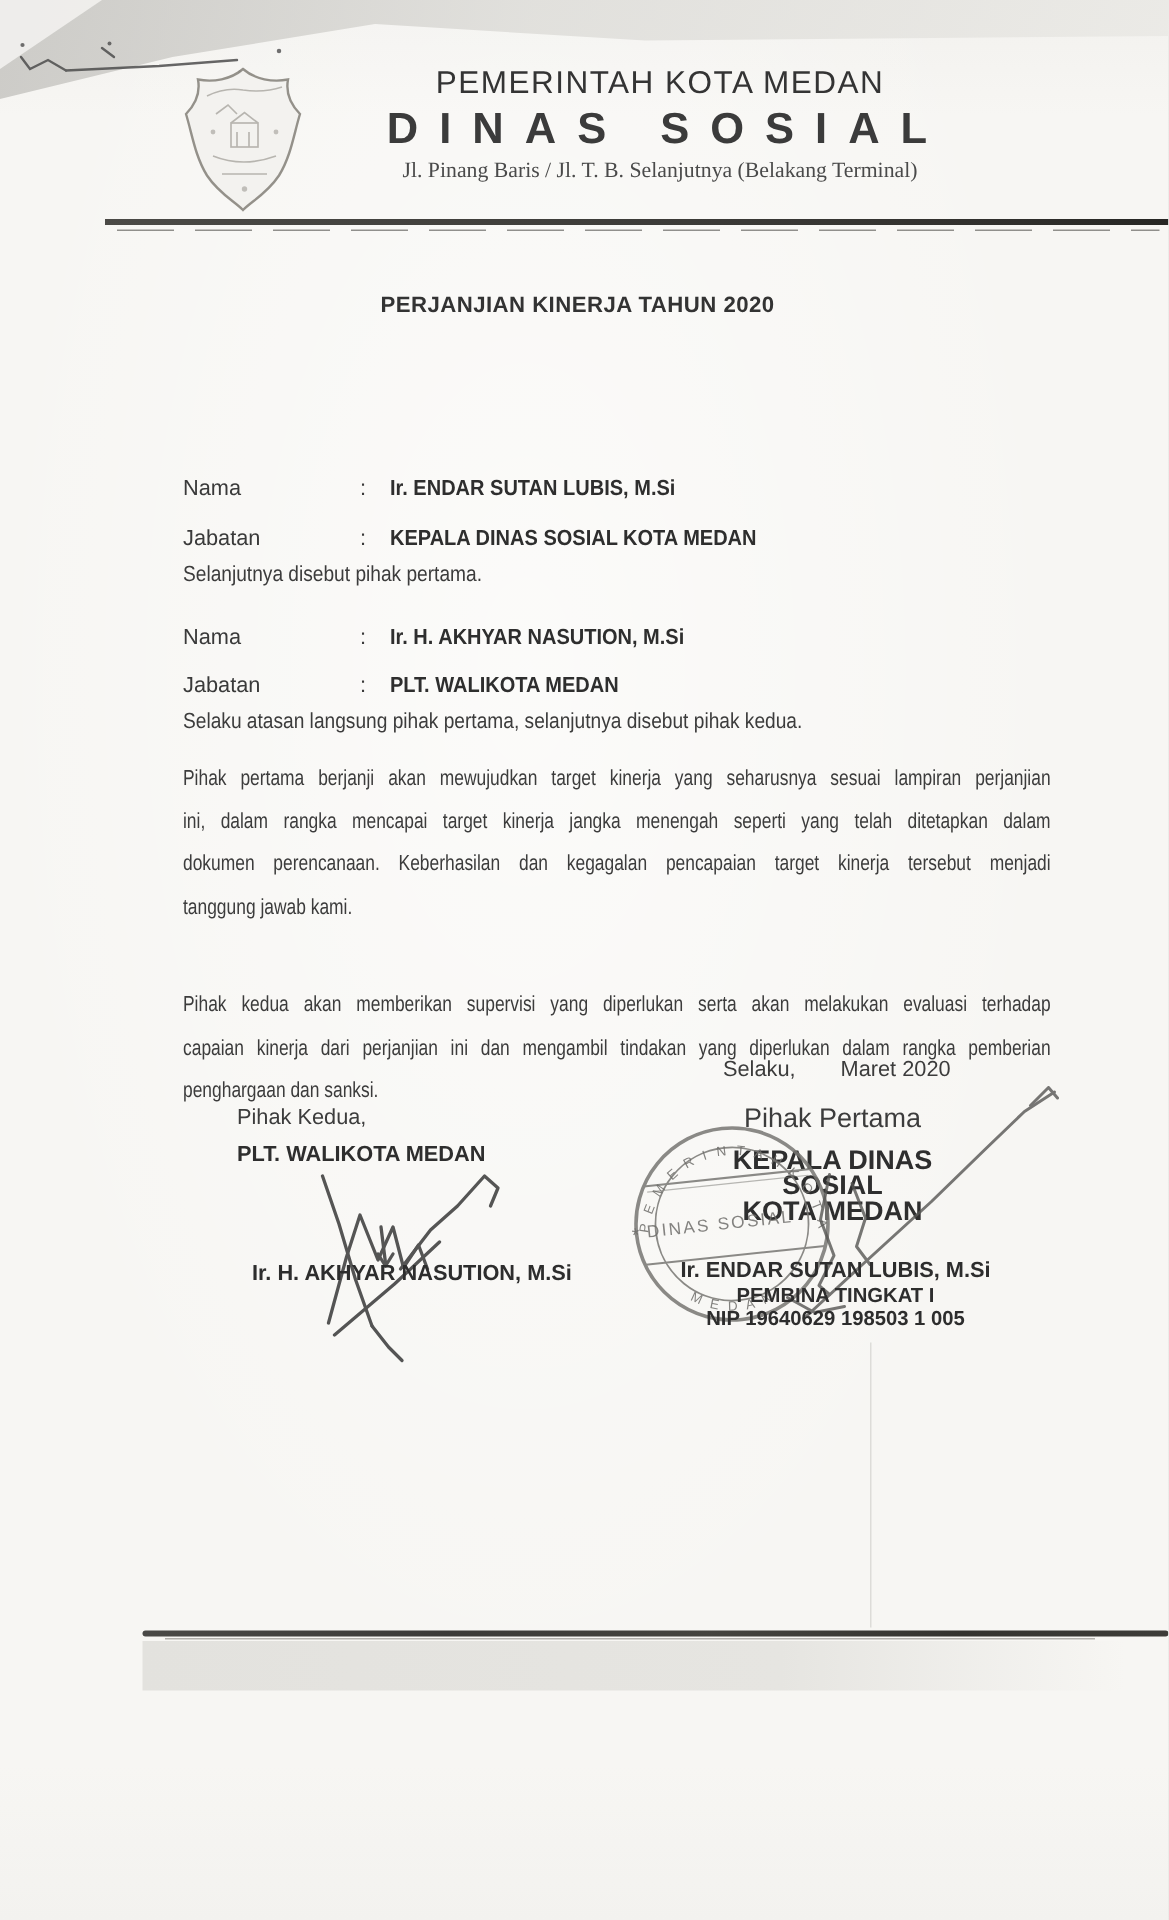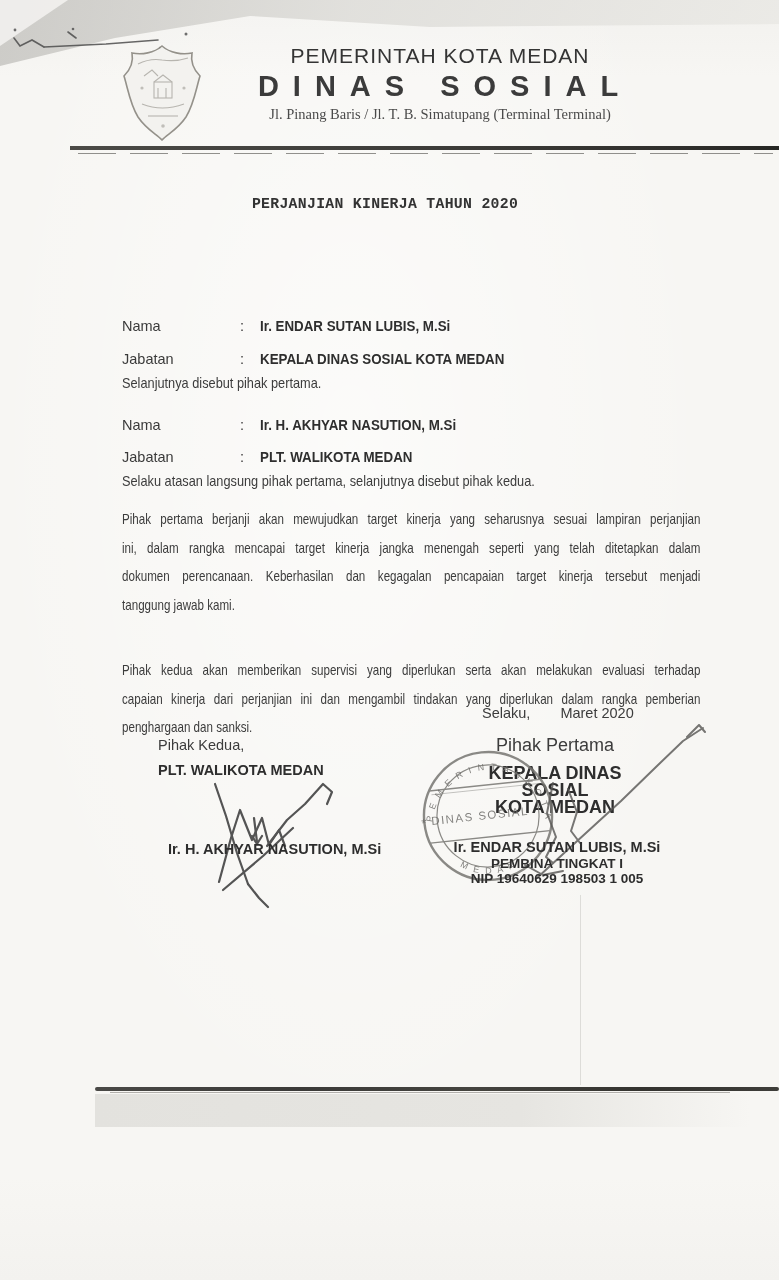"Jl. Pinang Baris / Jl." div.lh-addr { text: Simatupang (Terminal -> Selanjutnya (Belakang }
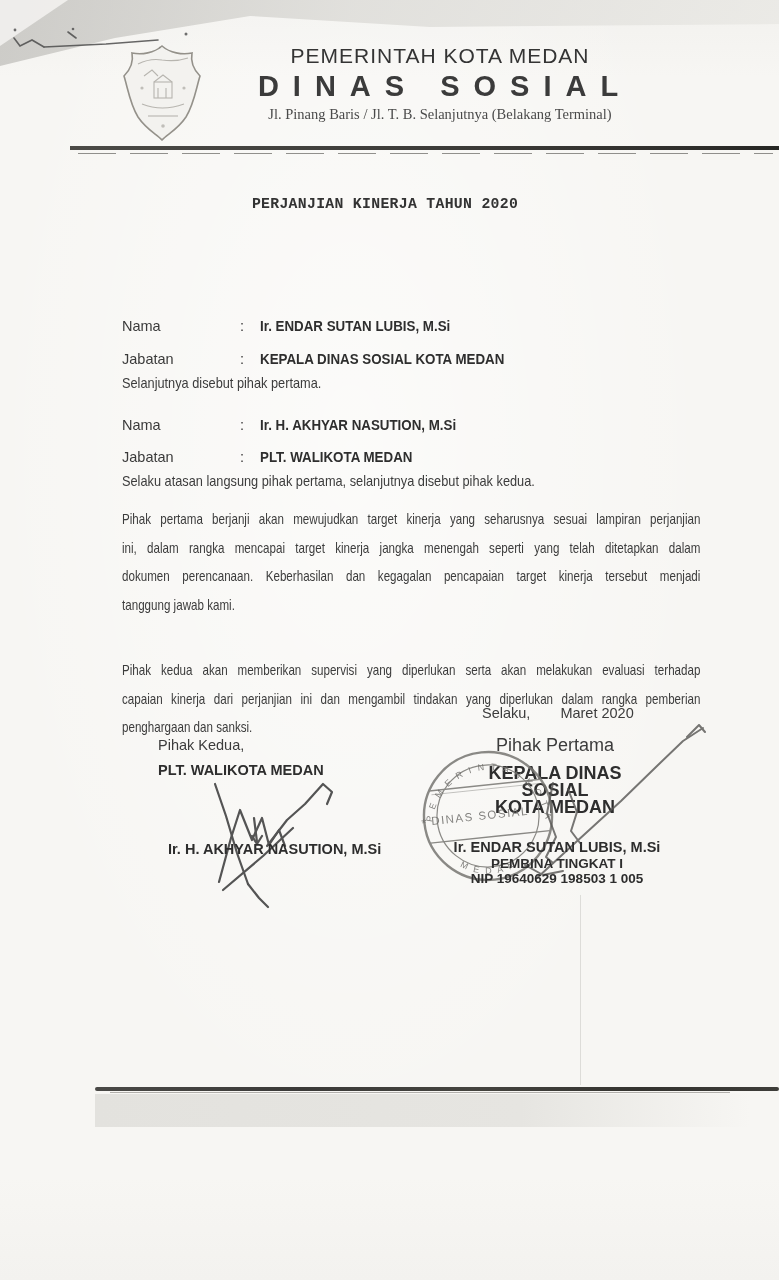"PERJANJIAN KINERJA TAHUN 2020" .doc-title { font-family: Liberation Mono, monospace -> none }
